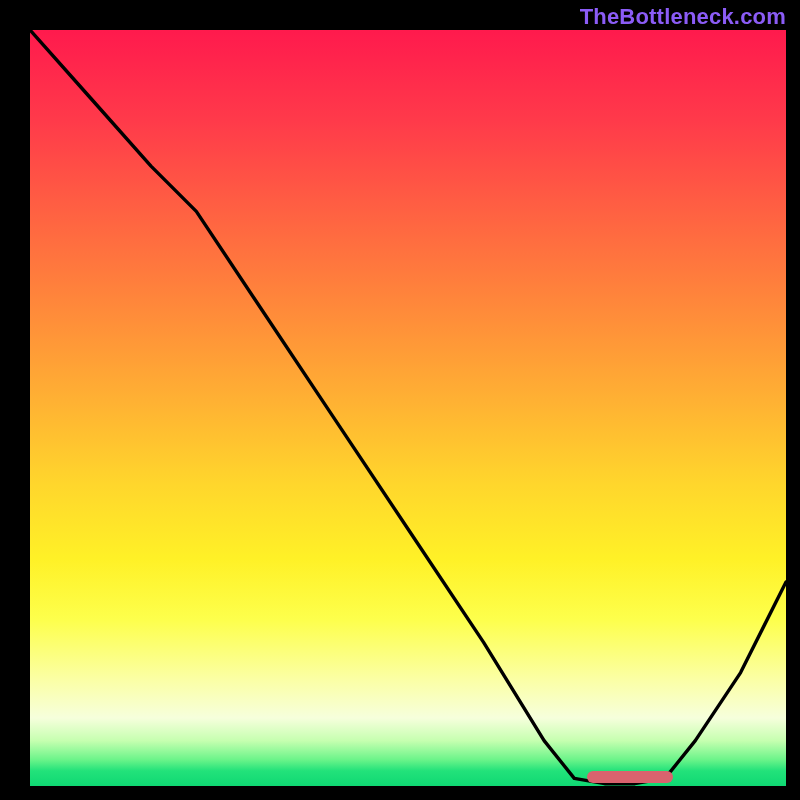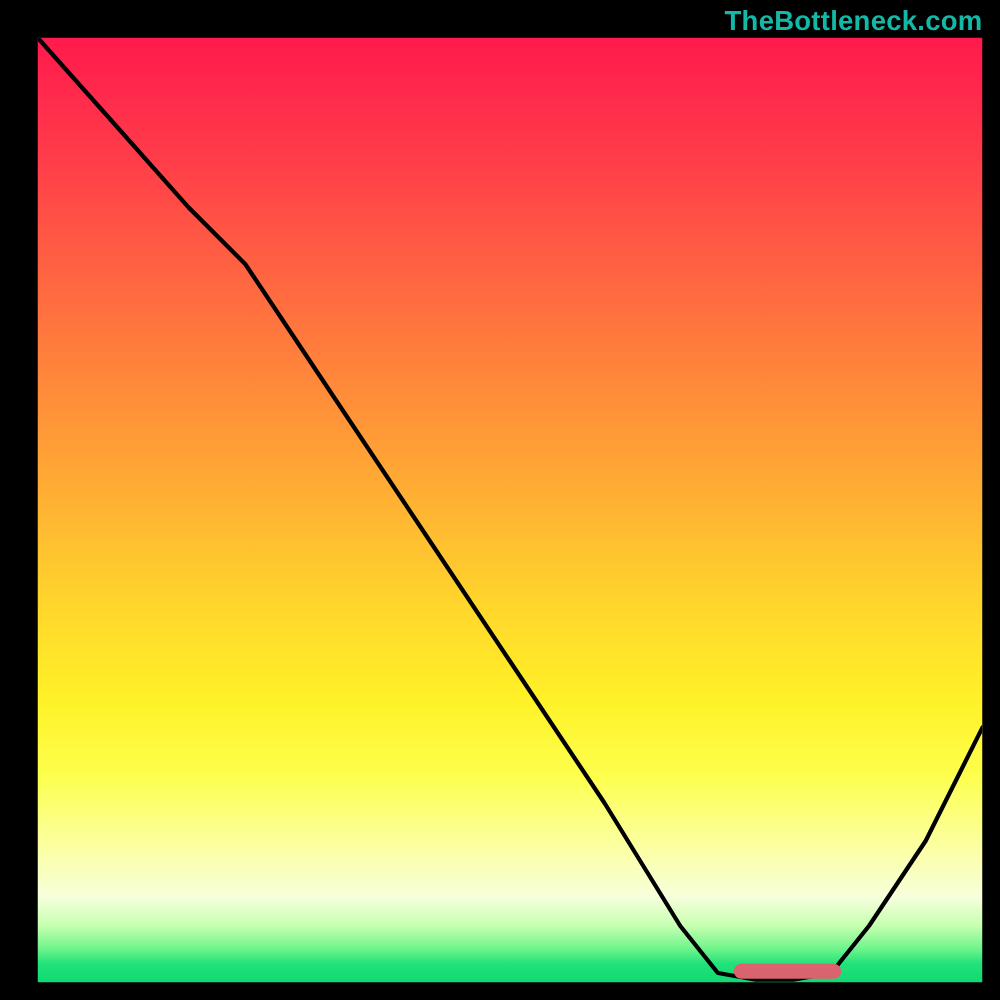"TheBottleneck.com" .watermark { color: #14b8a6 -> #8b5cf6 }
